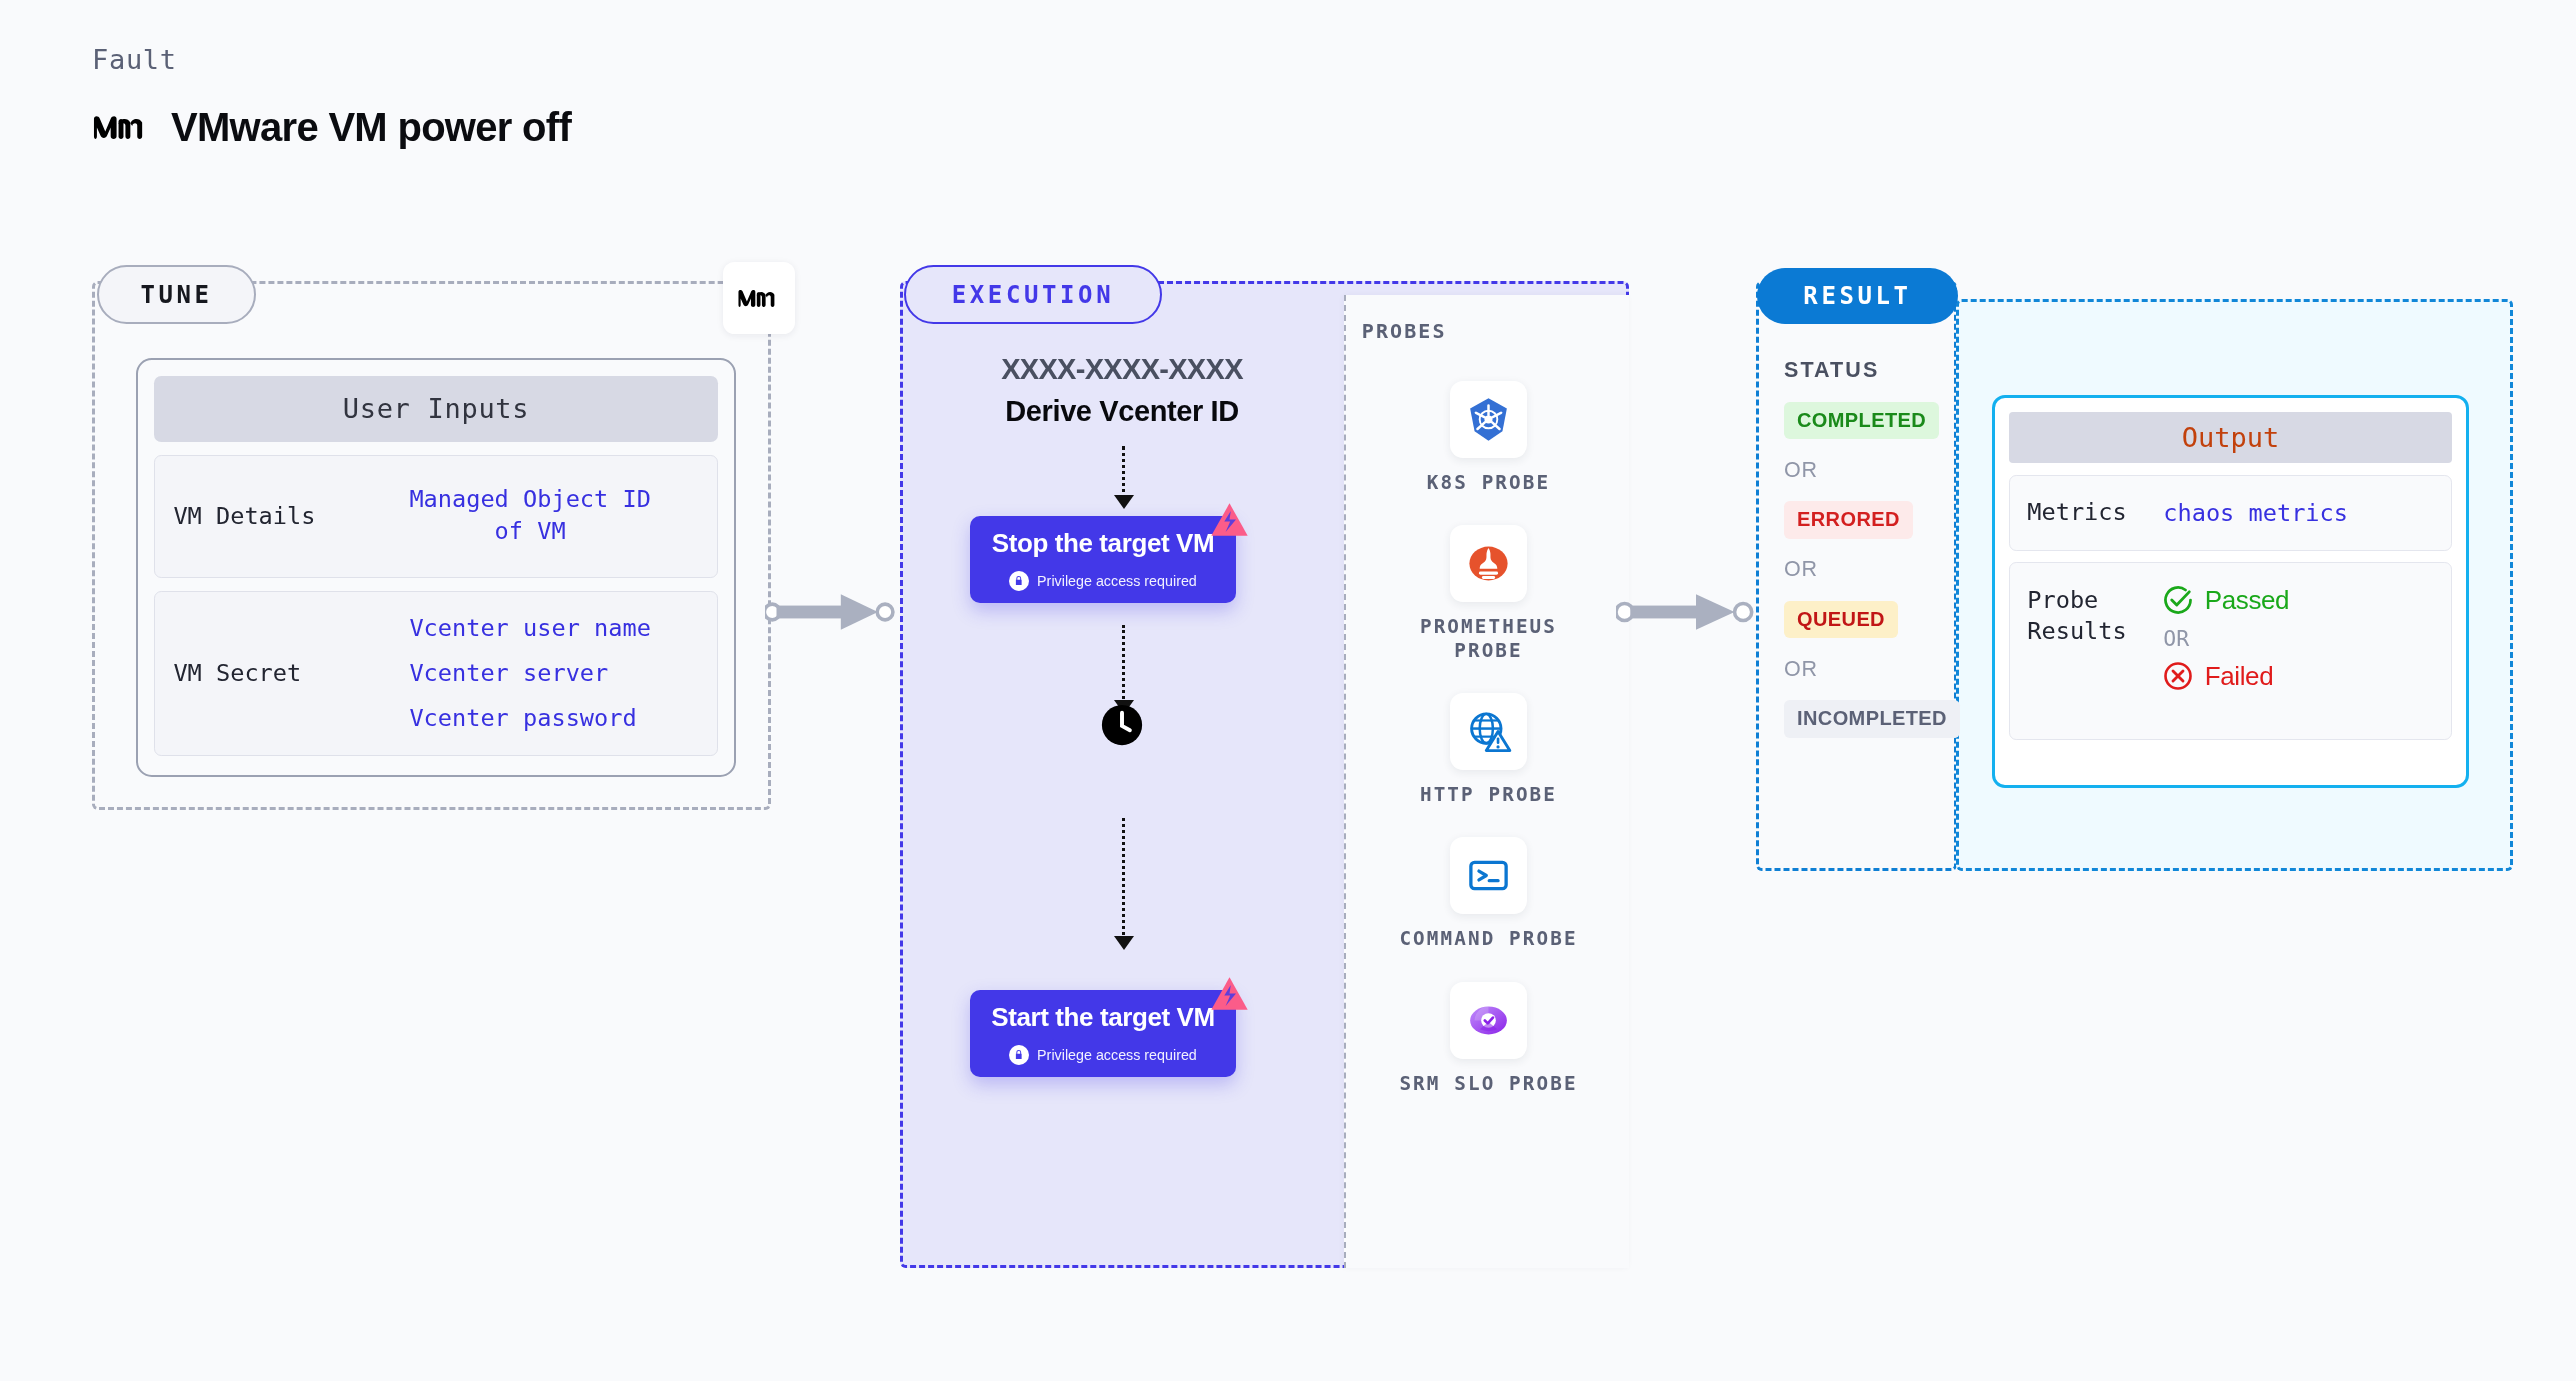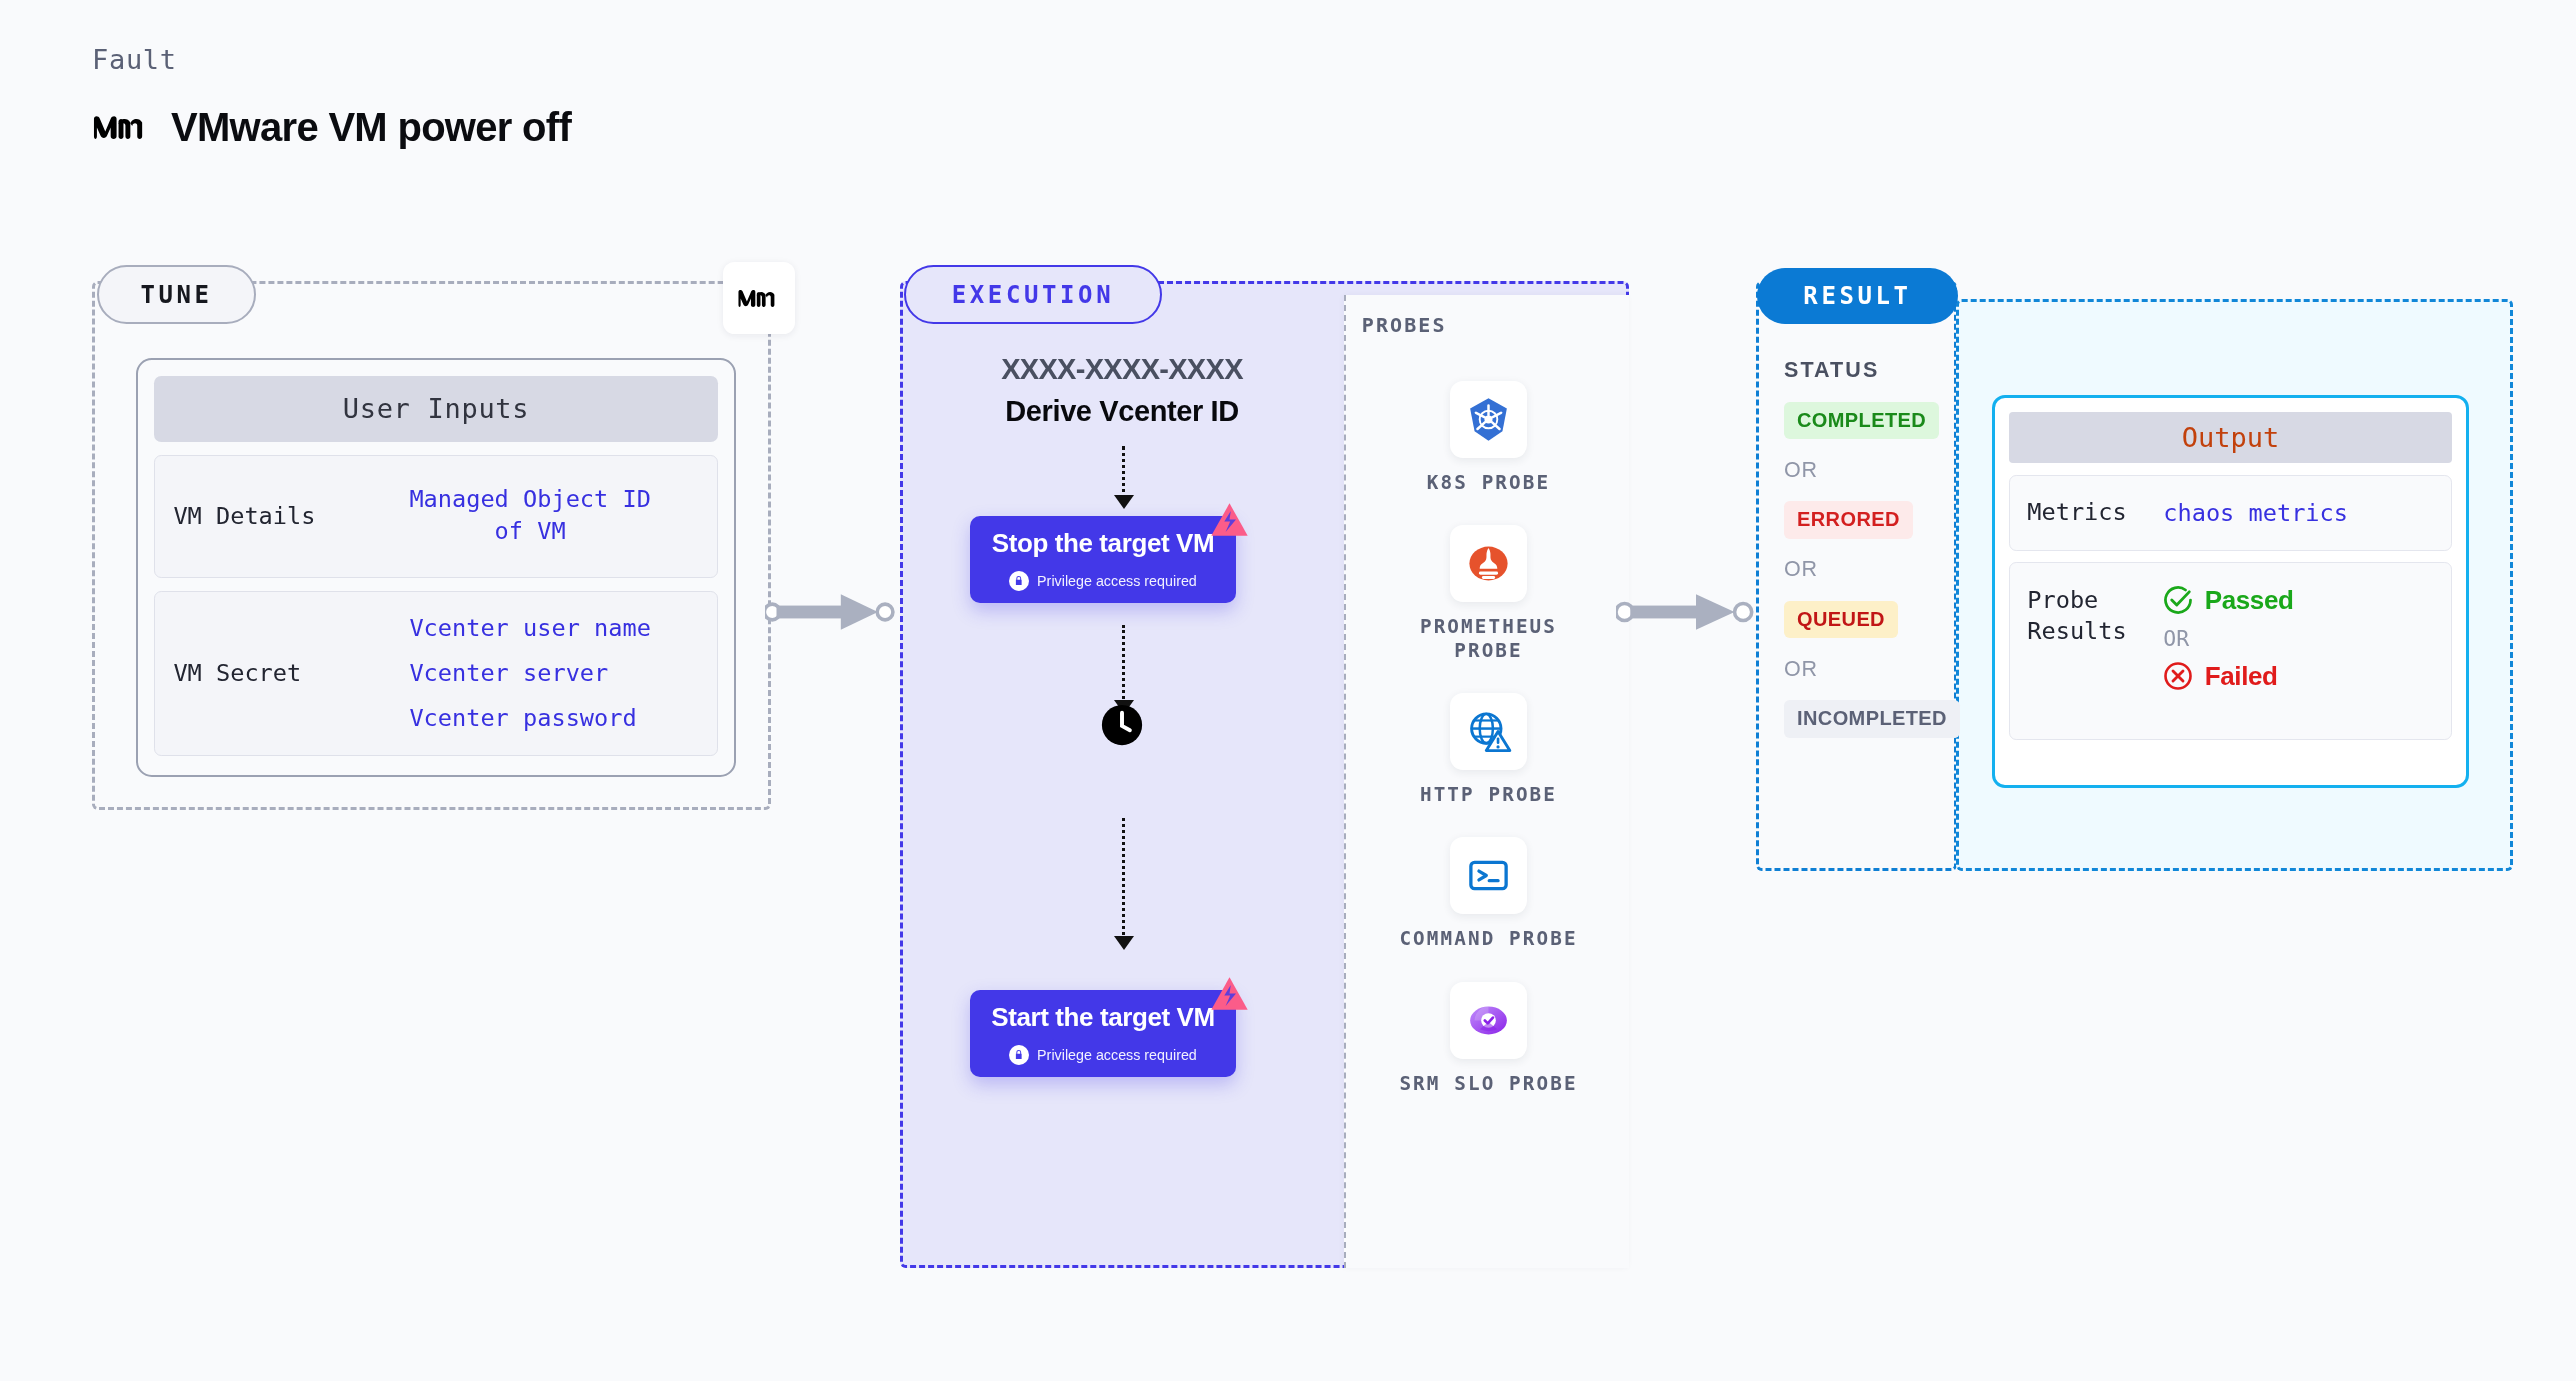"PROBES" #probes-title { top: 18px -> 24px }
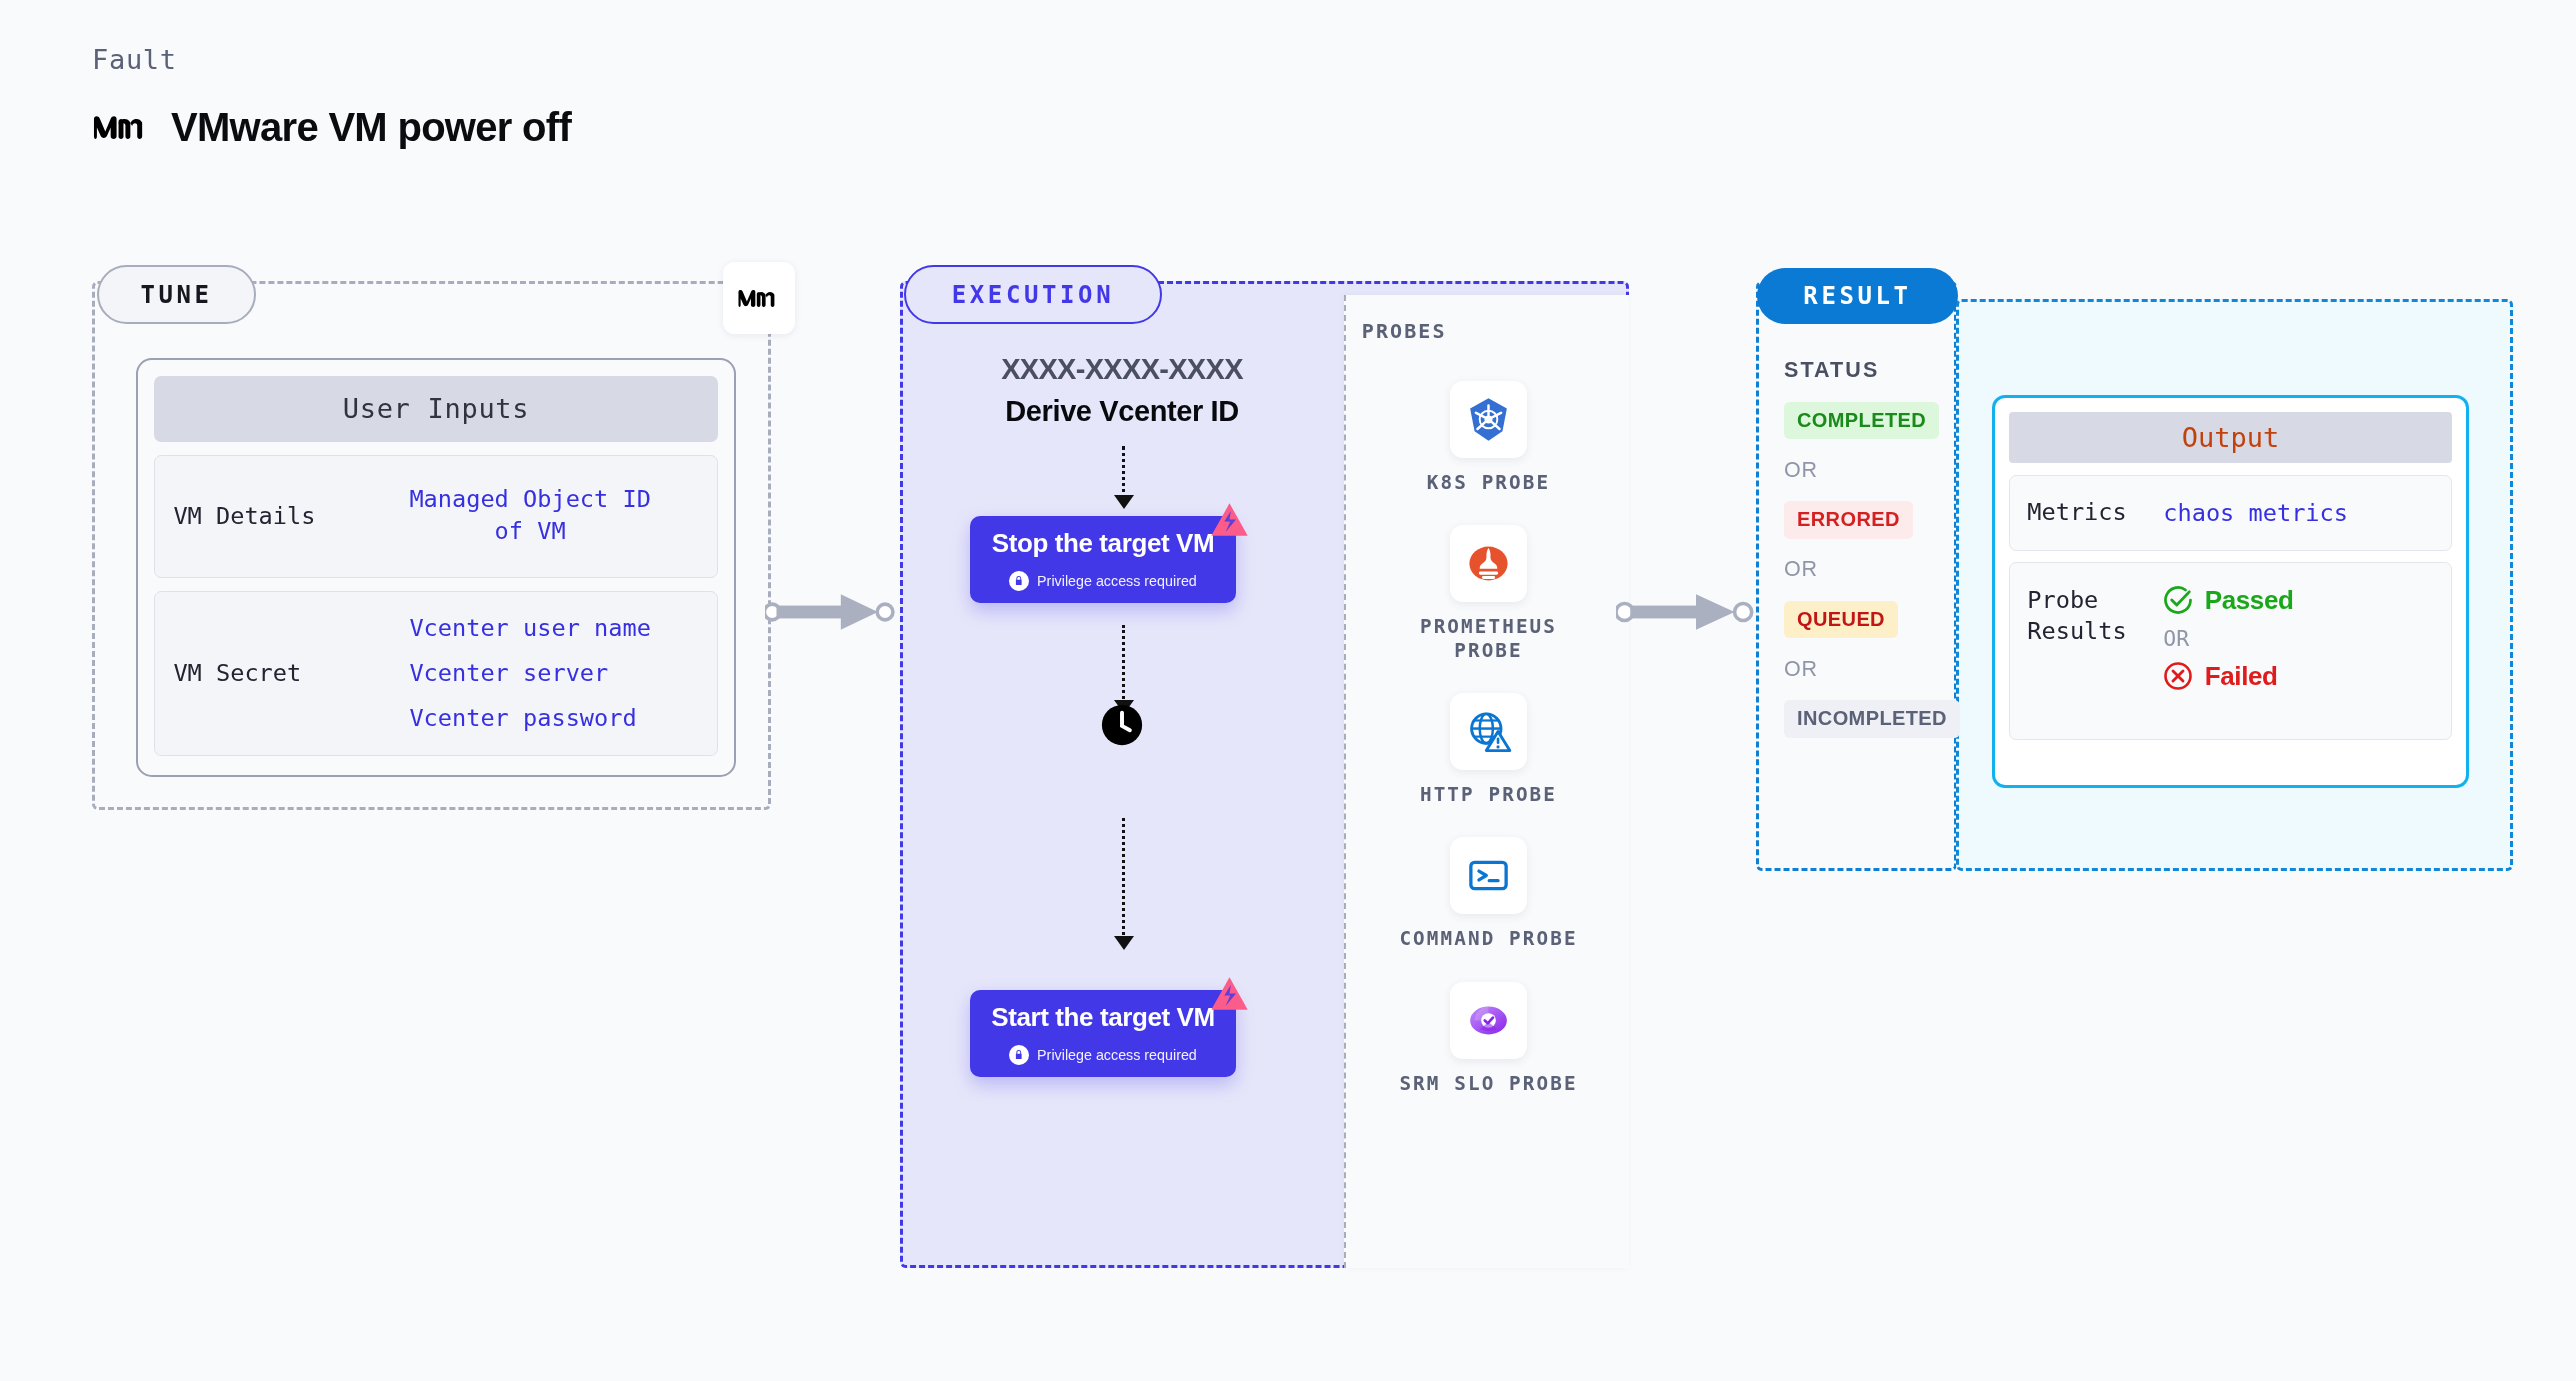"Passed" .probe-res-text { font-weight: bold -> normal }
